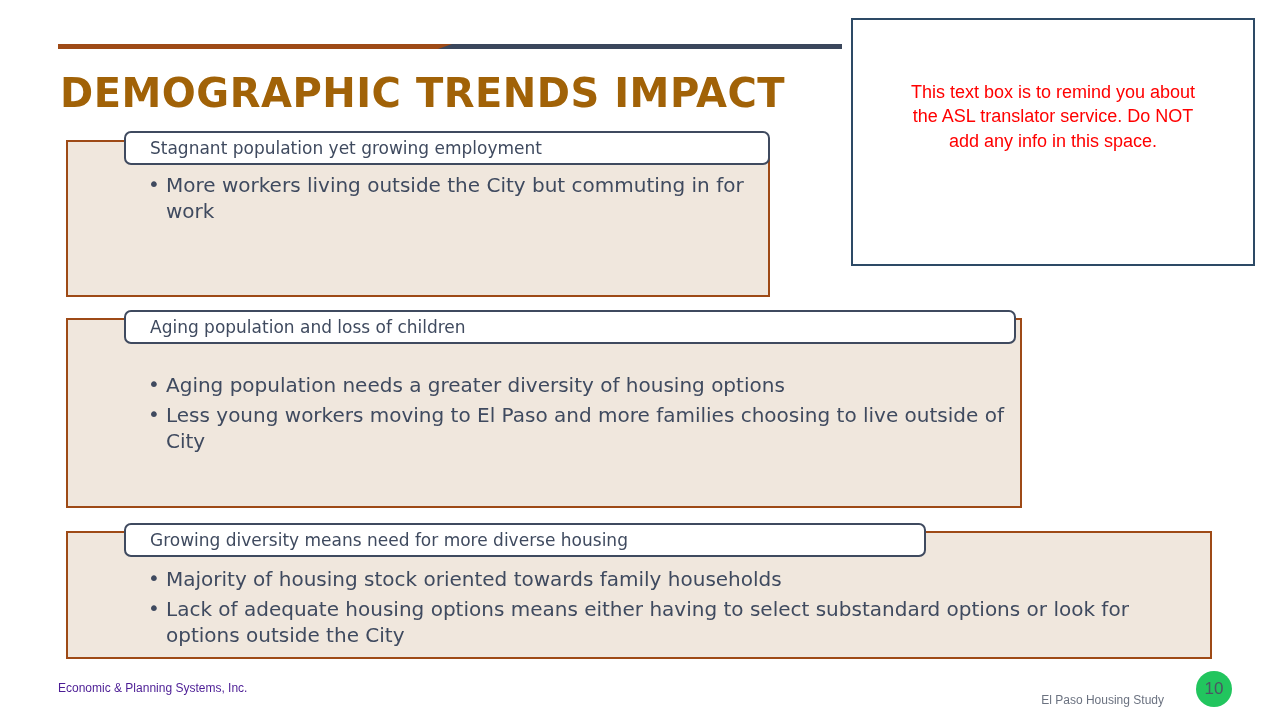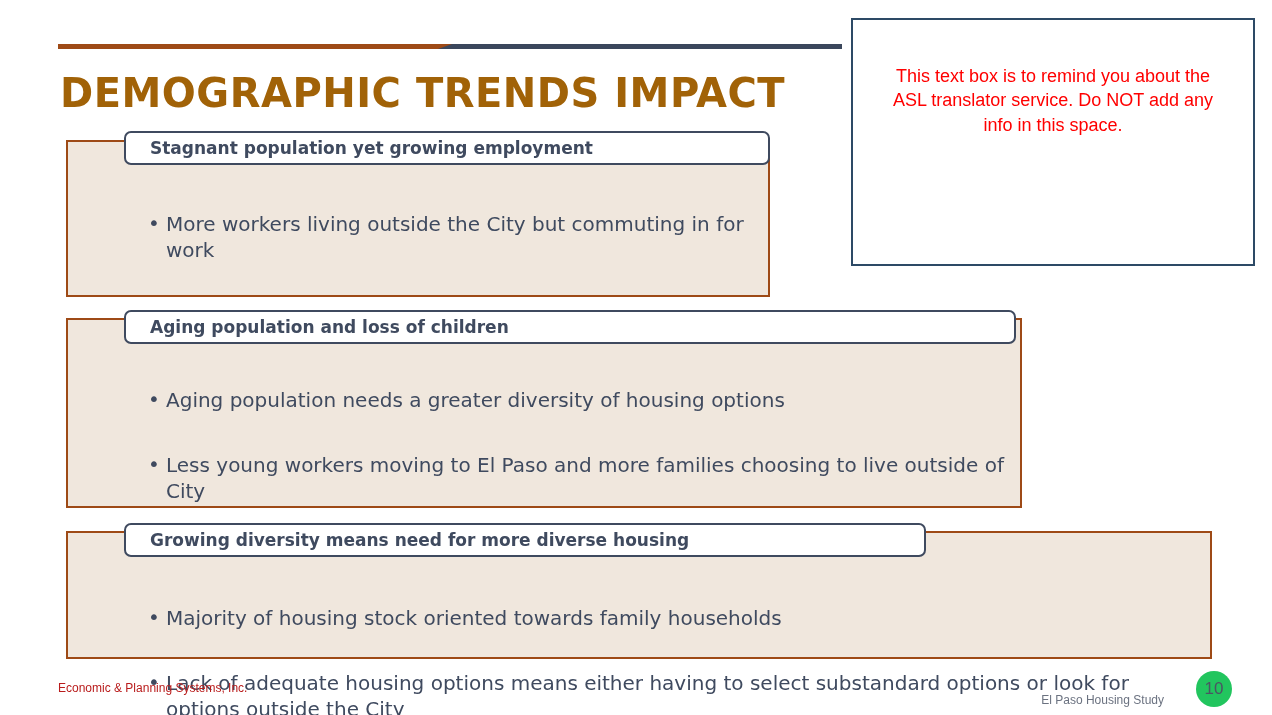"This text box is to" .asl-box p { margin: 0 -> 16px }
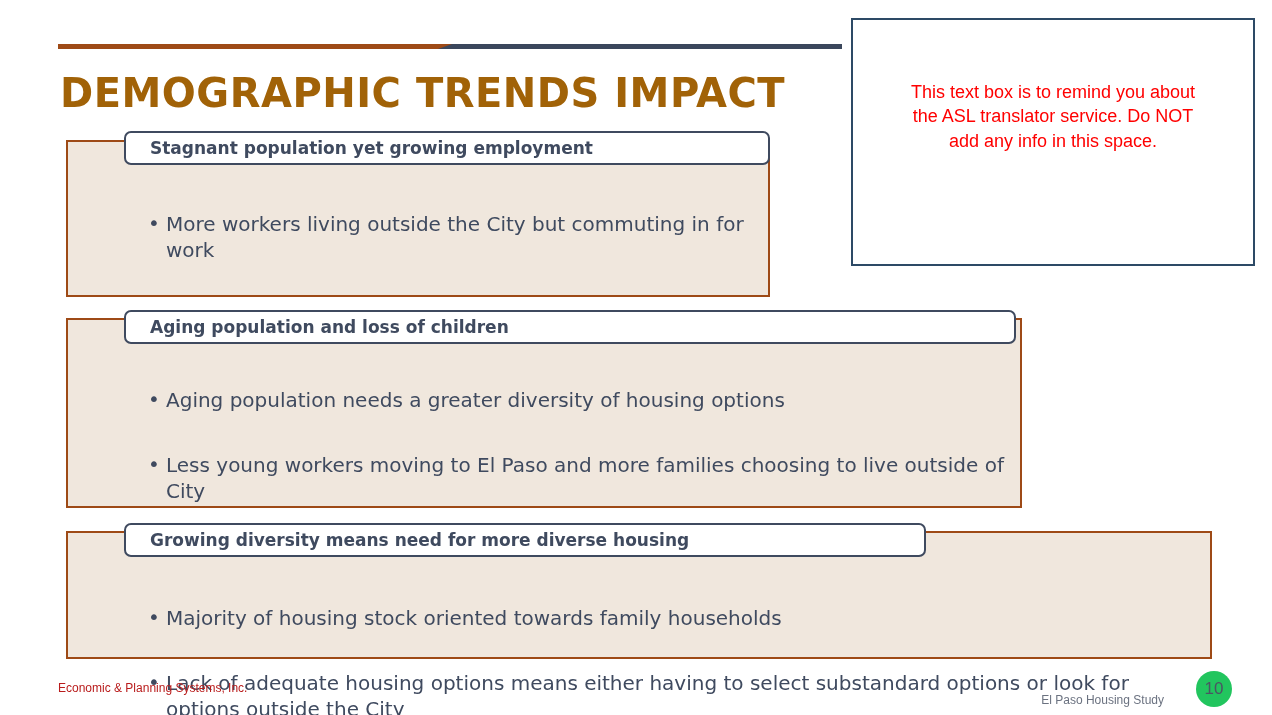"Stagnant population yet growing" .block-header { font-weight: bold -> normal }
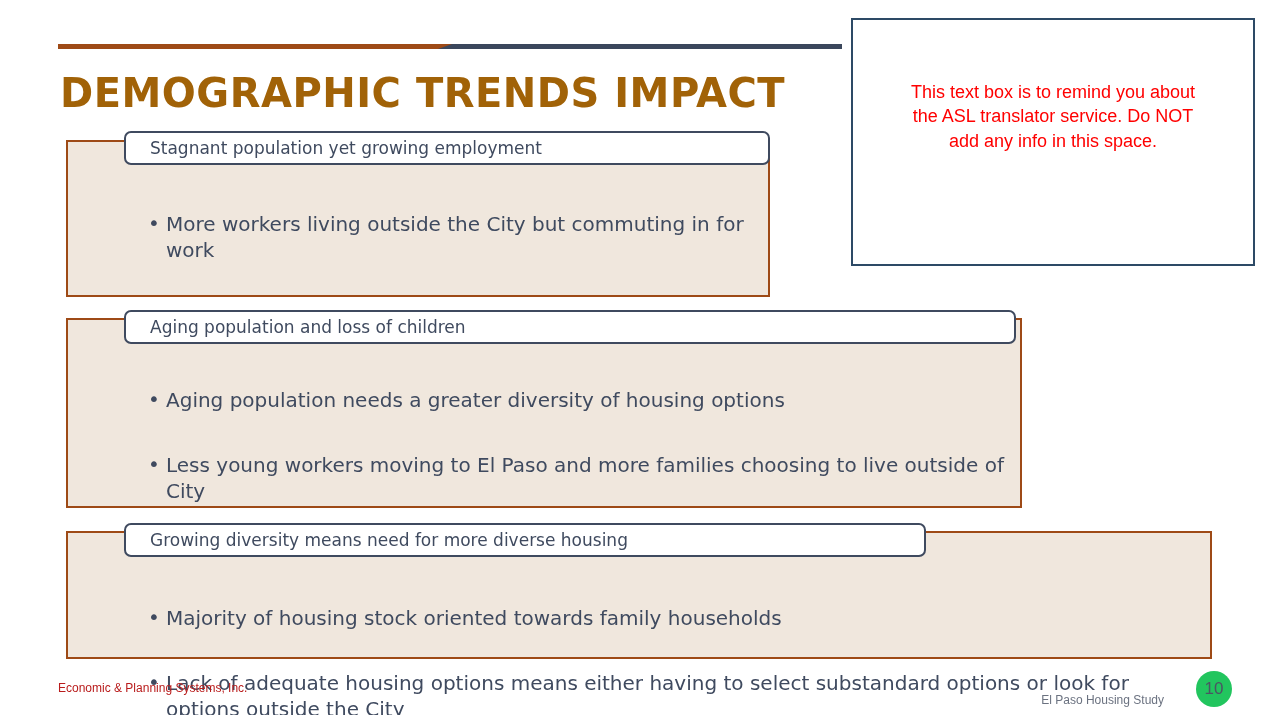"More workers living outside the" .bullets li { margin-top: 39px -> none }
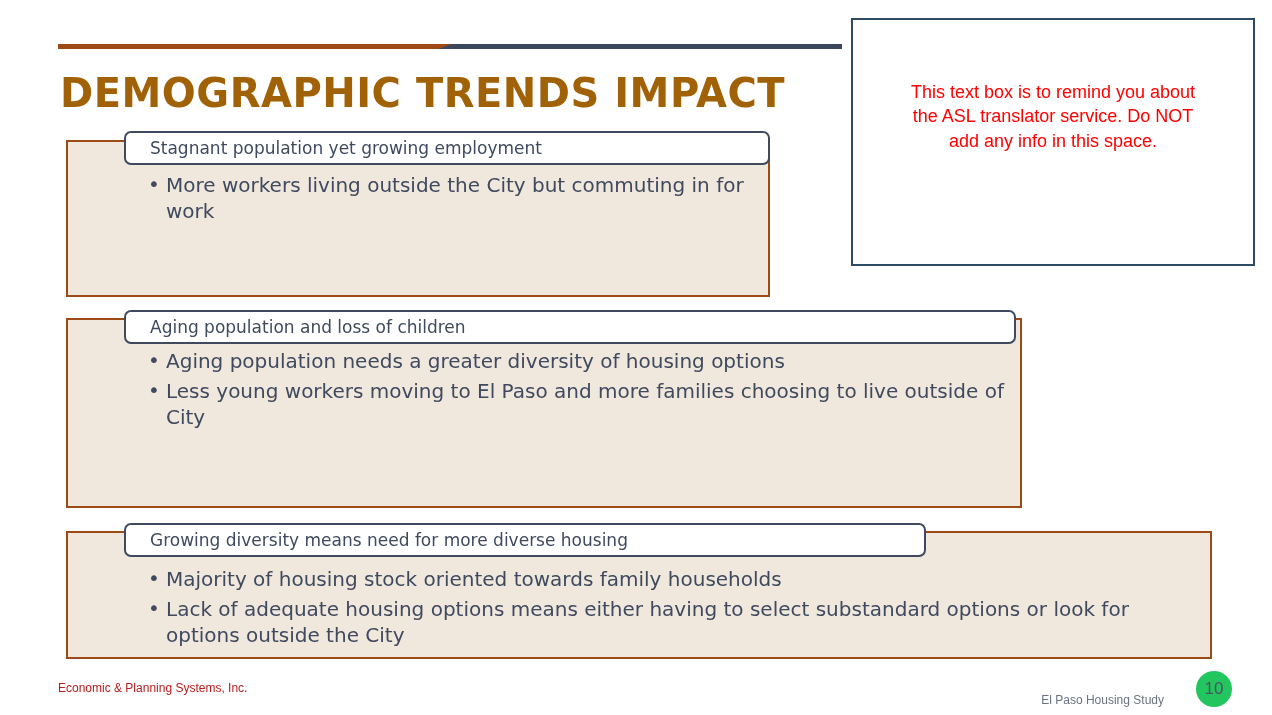"Aging population needs a greater" .bullets.l2 { top: 348px -> 372px }
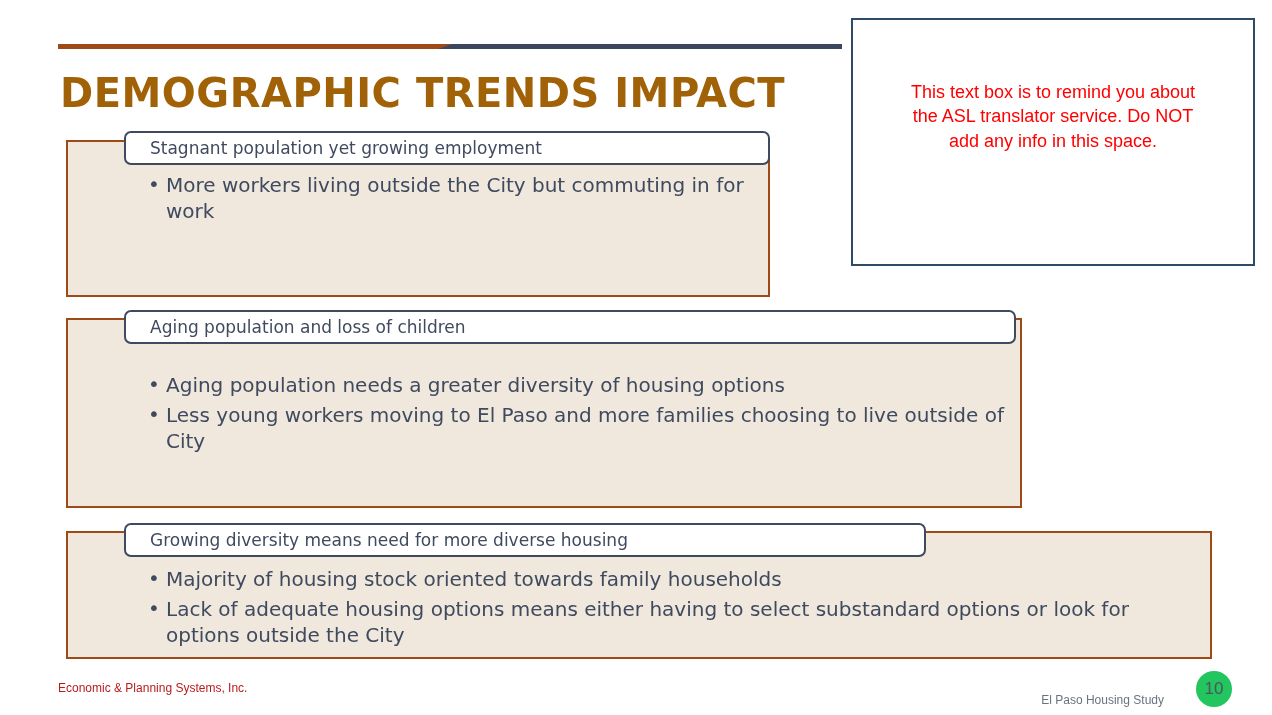"Economic & Planning Systems, Inc." .footer-left { color: #b91c1c -> #4c1d95 }
